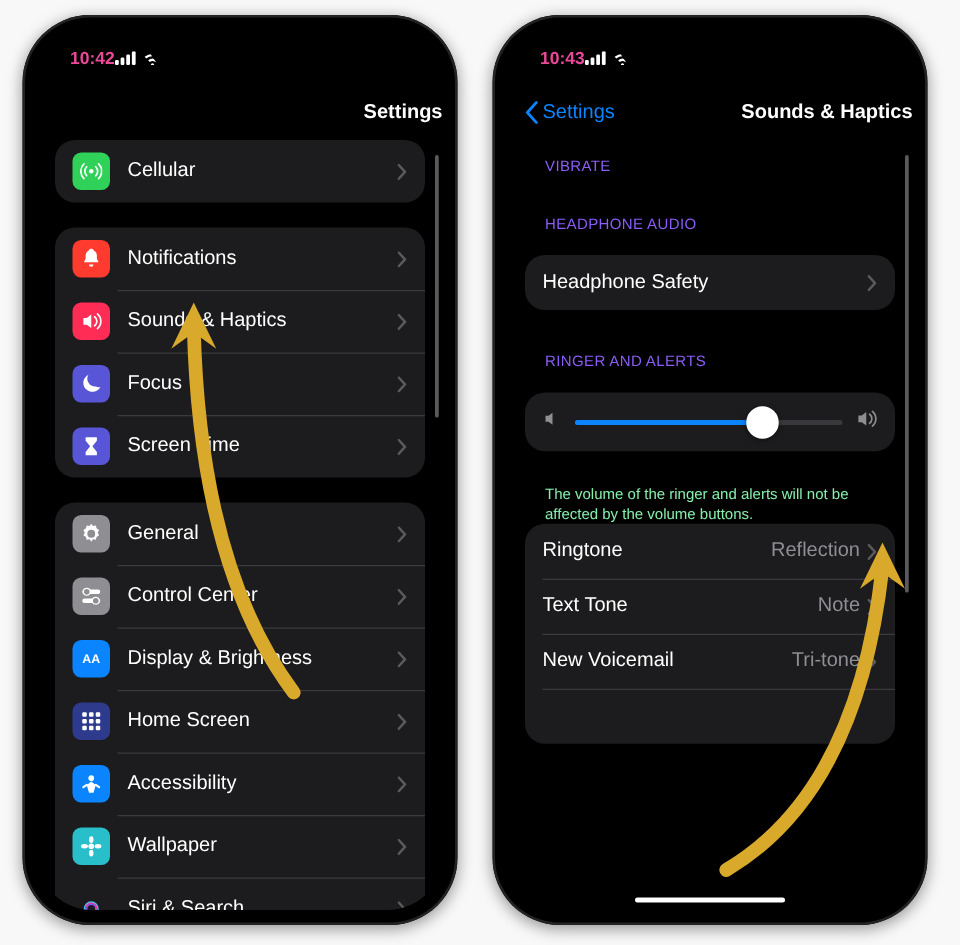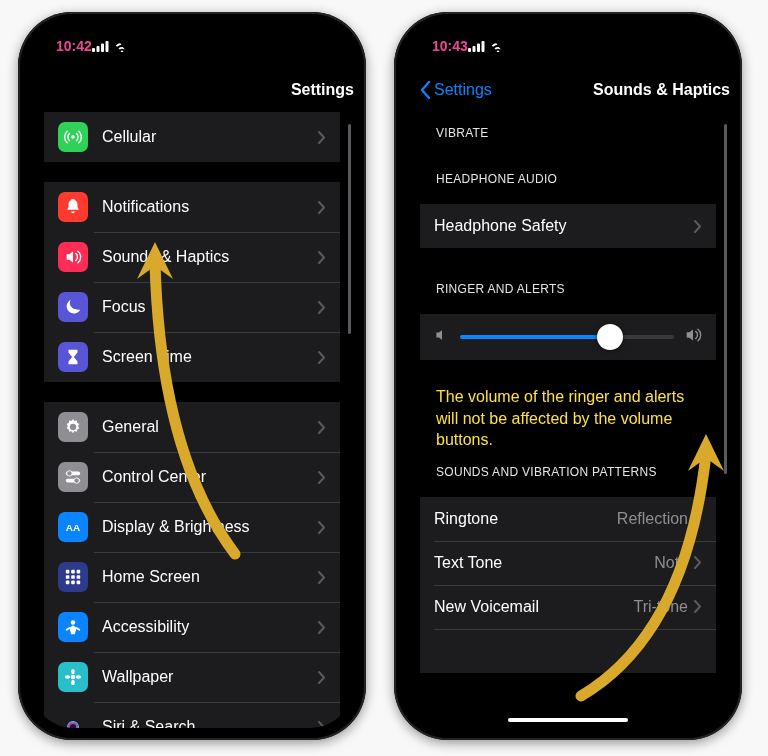"Cellular" .group { border-radius: 0 -> 16px }
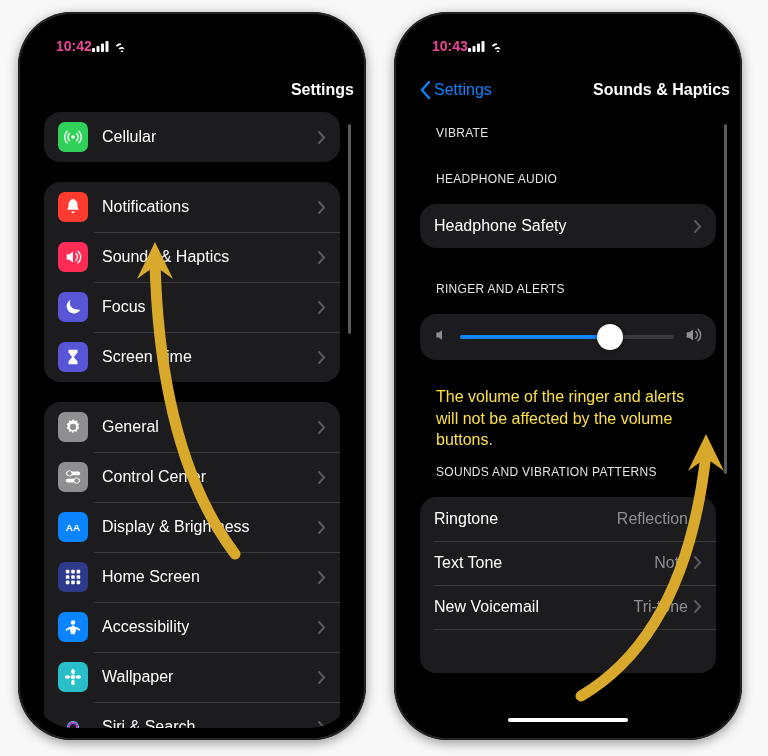"VIBRATE" .section-hdr { color: #e5e5e5 -> #8b5cf6 }
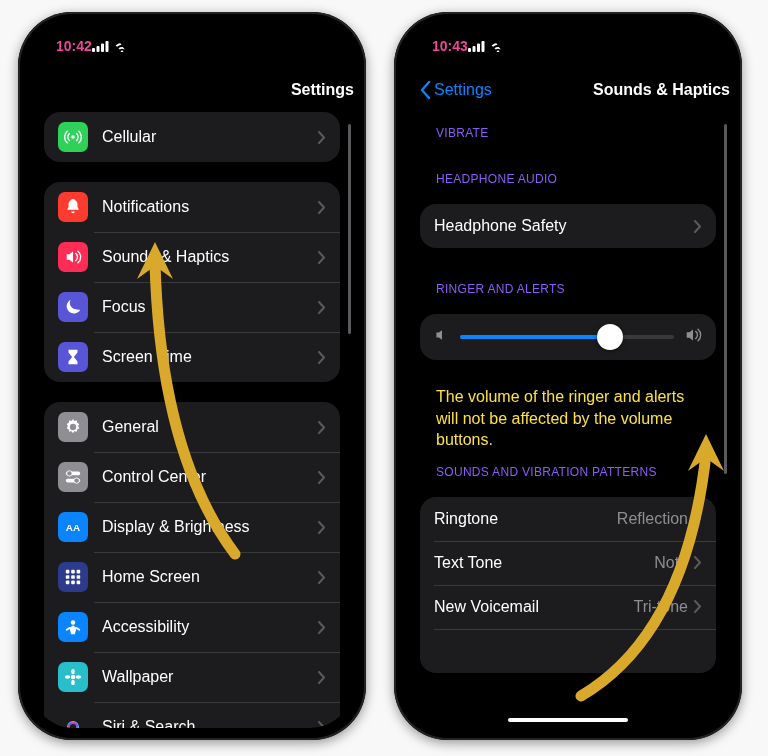"The volume of the ringer" .footer-text { color: #fde047 -> #86efac; font-size: 16px -> 12px }
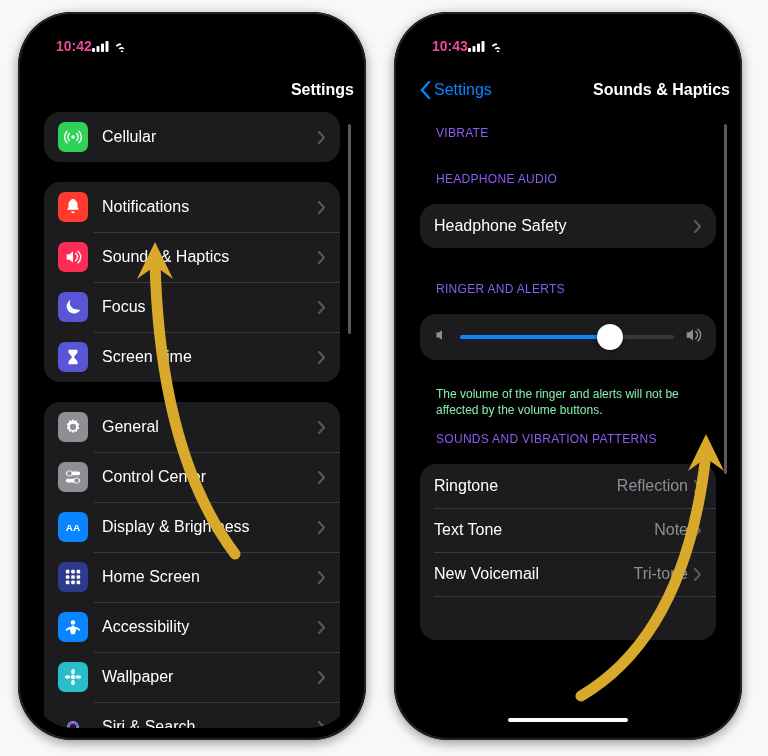"SOUNDS AND VIBRATION PATTERNS" div.section-hdr { html: <div>SOUNDS AND VIBRATION PATTERNS</div> -> none }
